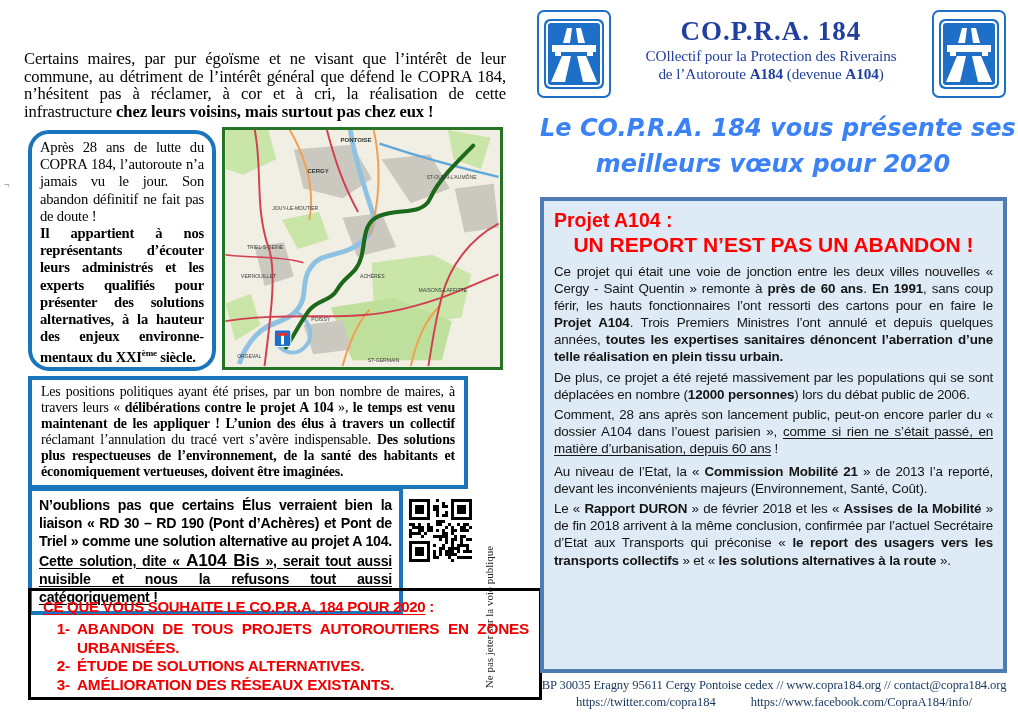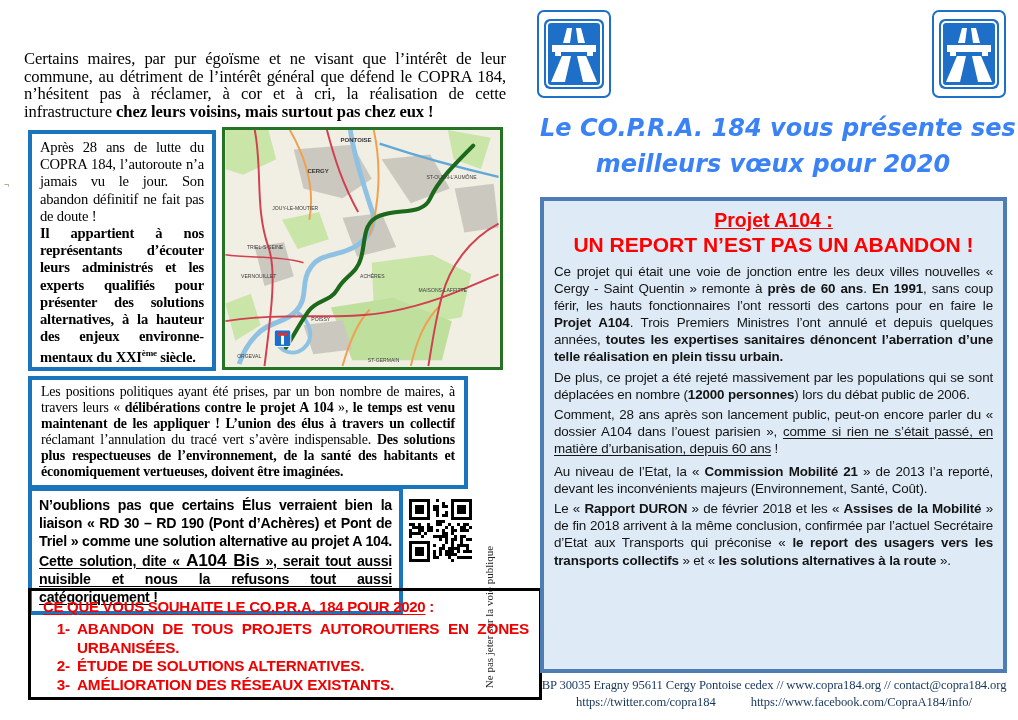"CO.P.R.A. 184" div.abs { html: none -> <div> <div>CO.P.R.A. 184</div> <div>COllectif pour la Protection des Riverains</div> <div><span>de l’Autoroute </span><span>A184</span><span> (devenue </span><span>A104</span><span>)</span></div> </div> }
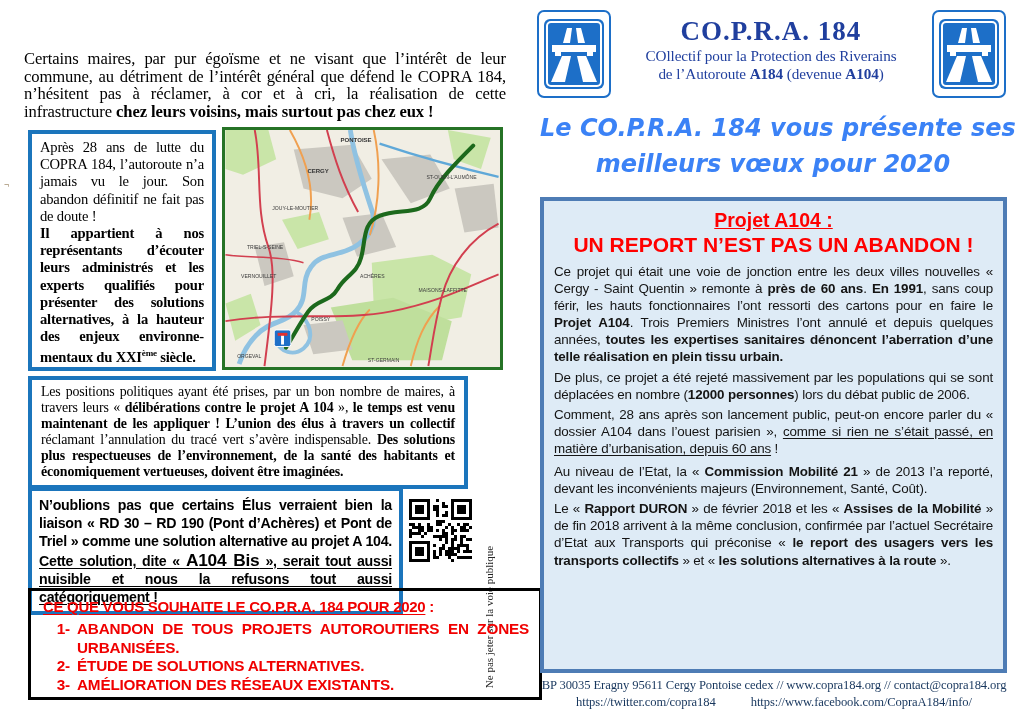"Après 28 ans de lutte" .prewrap { border-radius: none -> 21px }
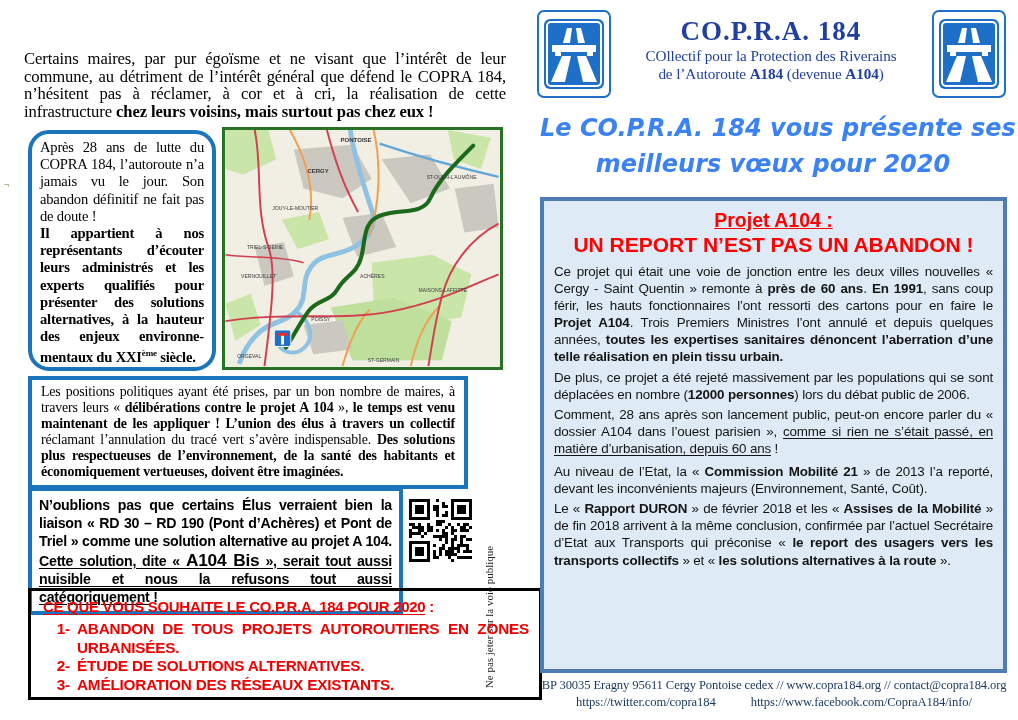"Projet A104 :" .panel-h1 { text-align: center -> left; text-decoration: underline -> none }
